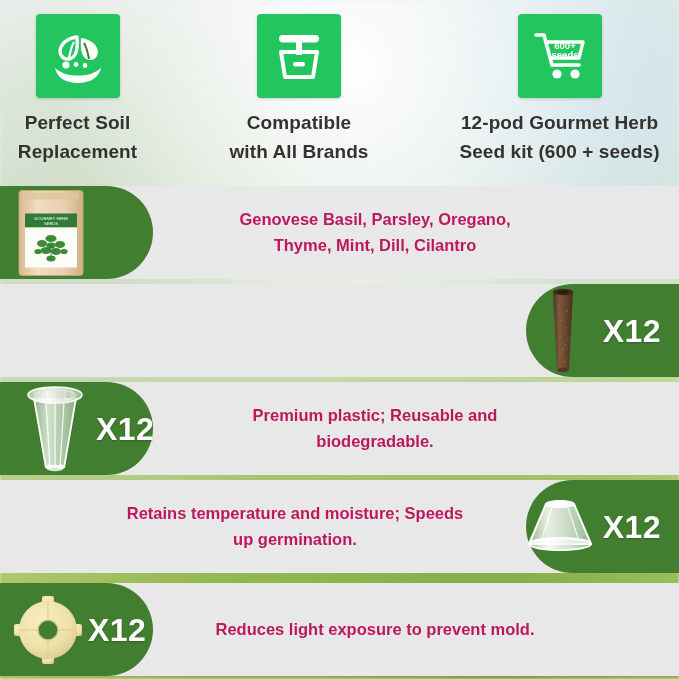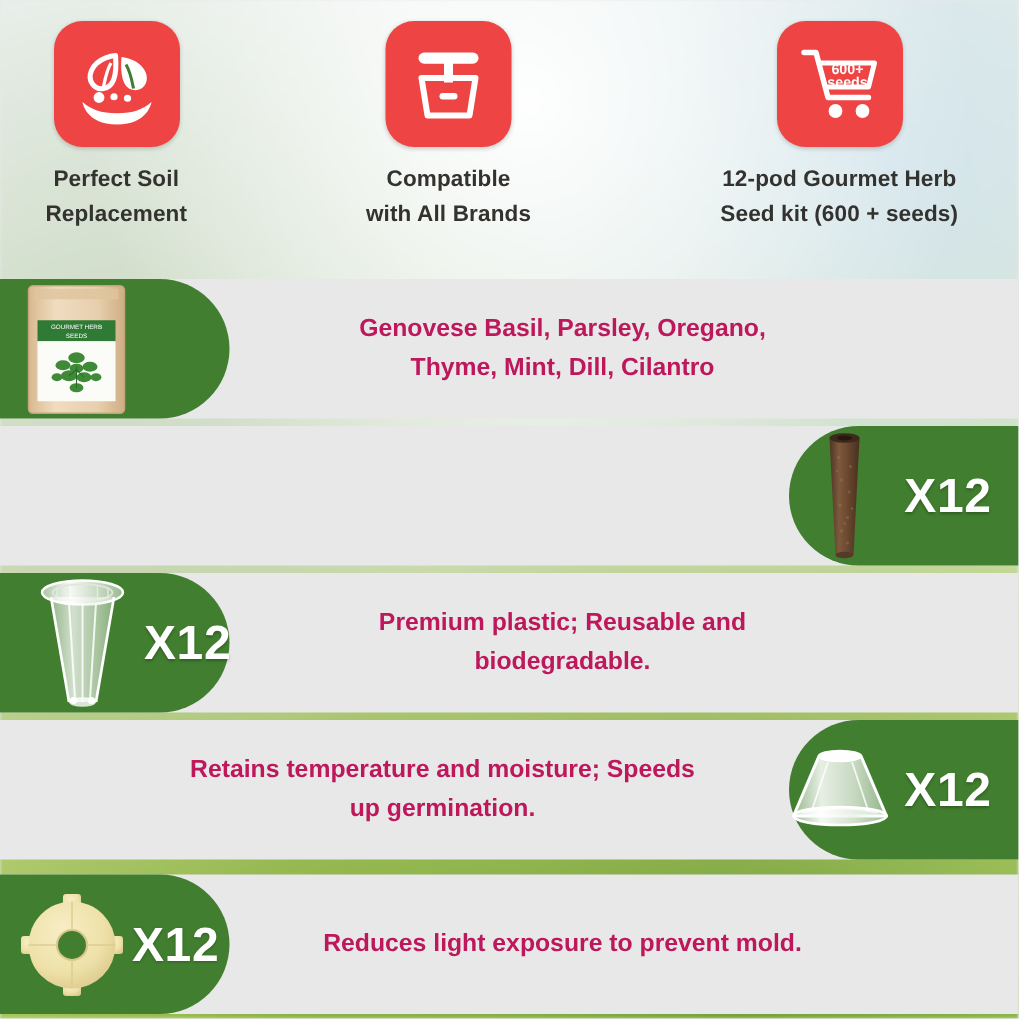"600+" .feature .ic { background: #ef4444 -> #22c55e; border-radius: 19px -> 4px }
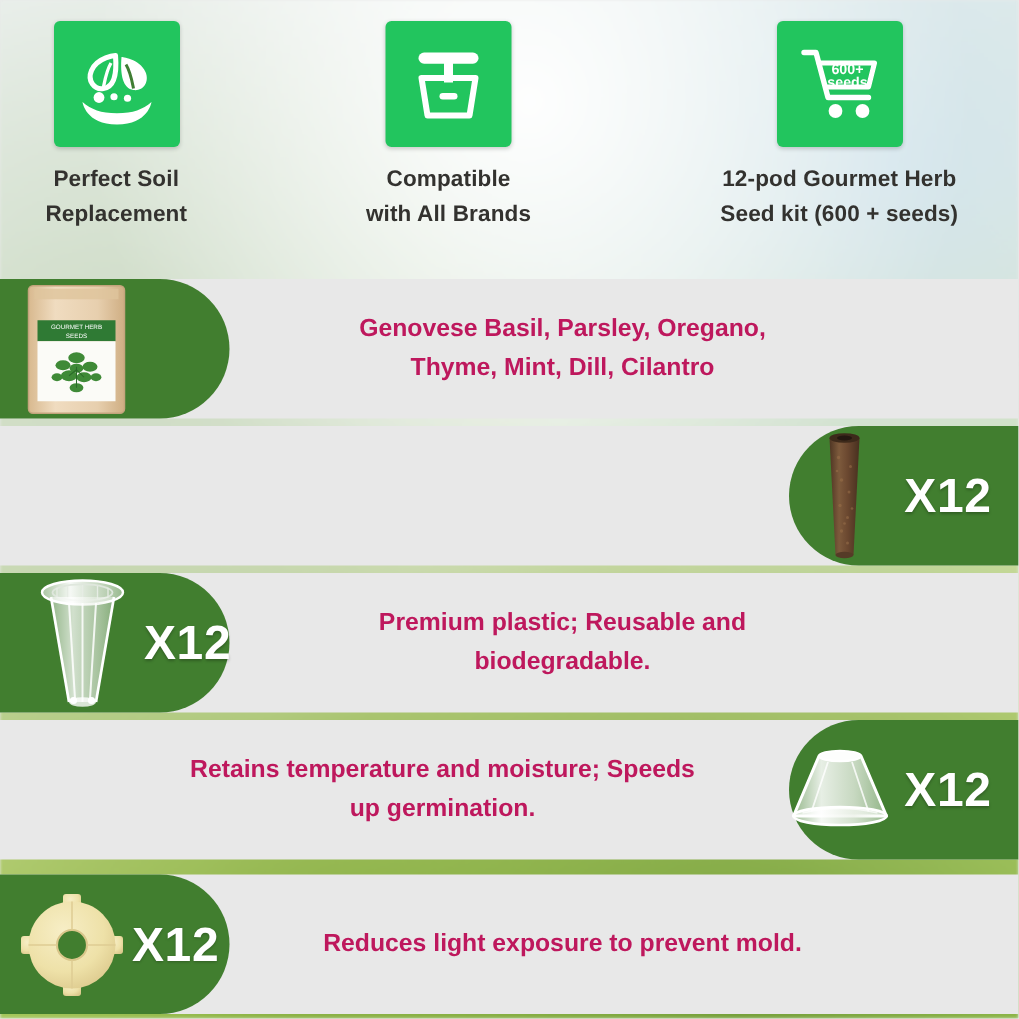"Perfect Soil" .feature .cap { font-size: 15px -> 19px }
